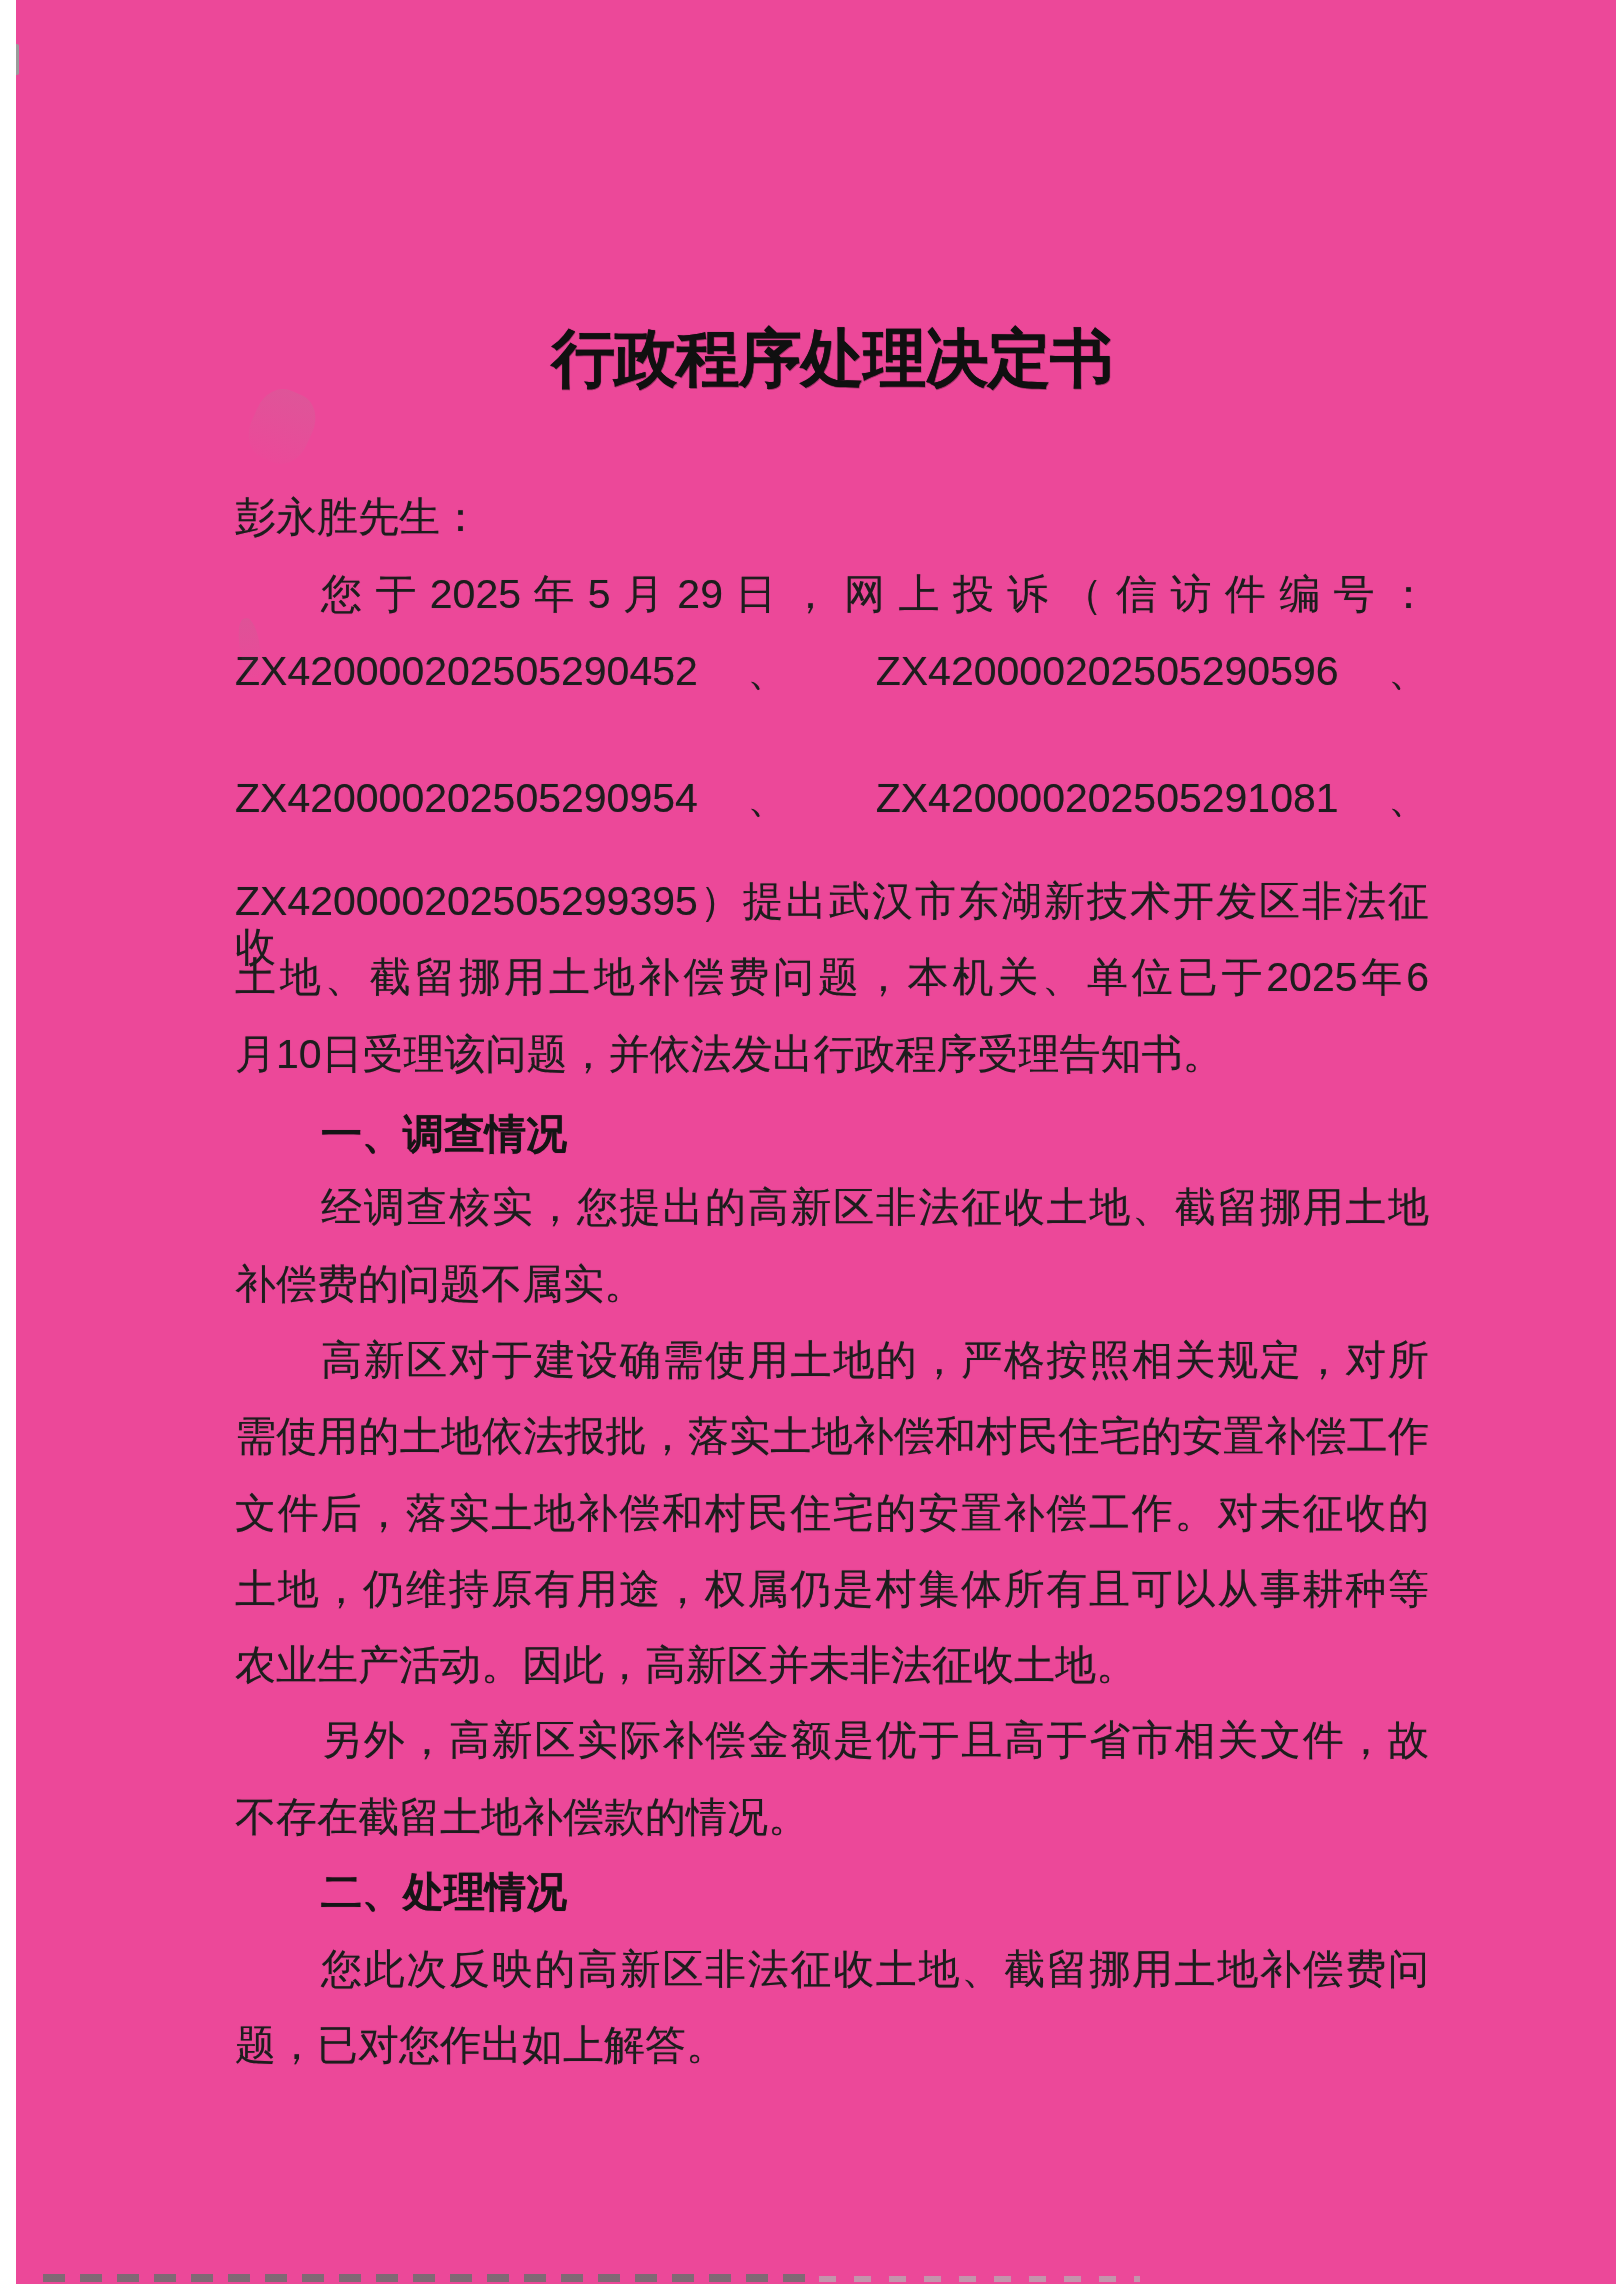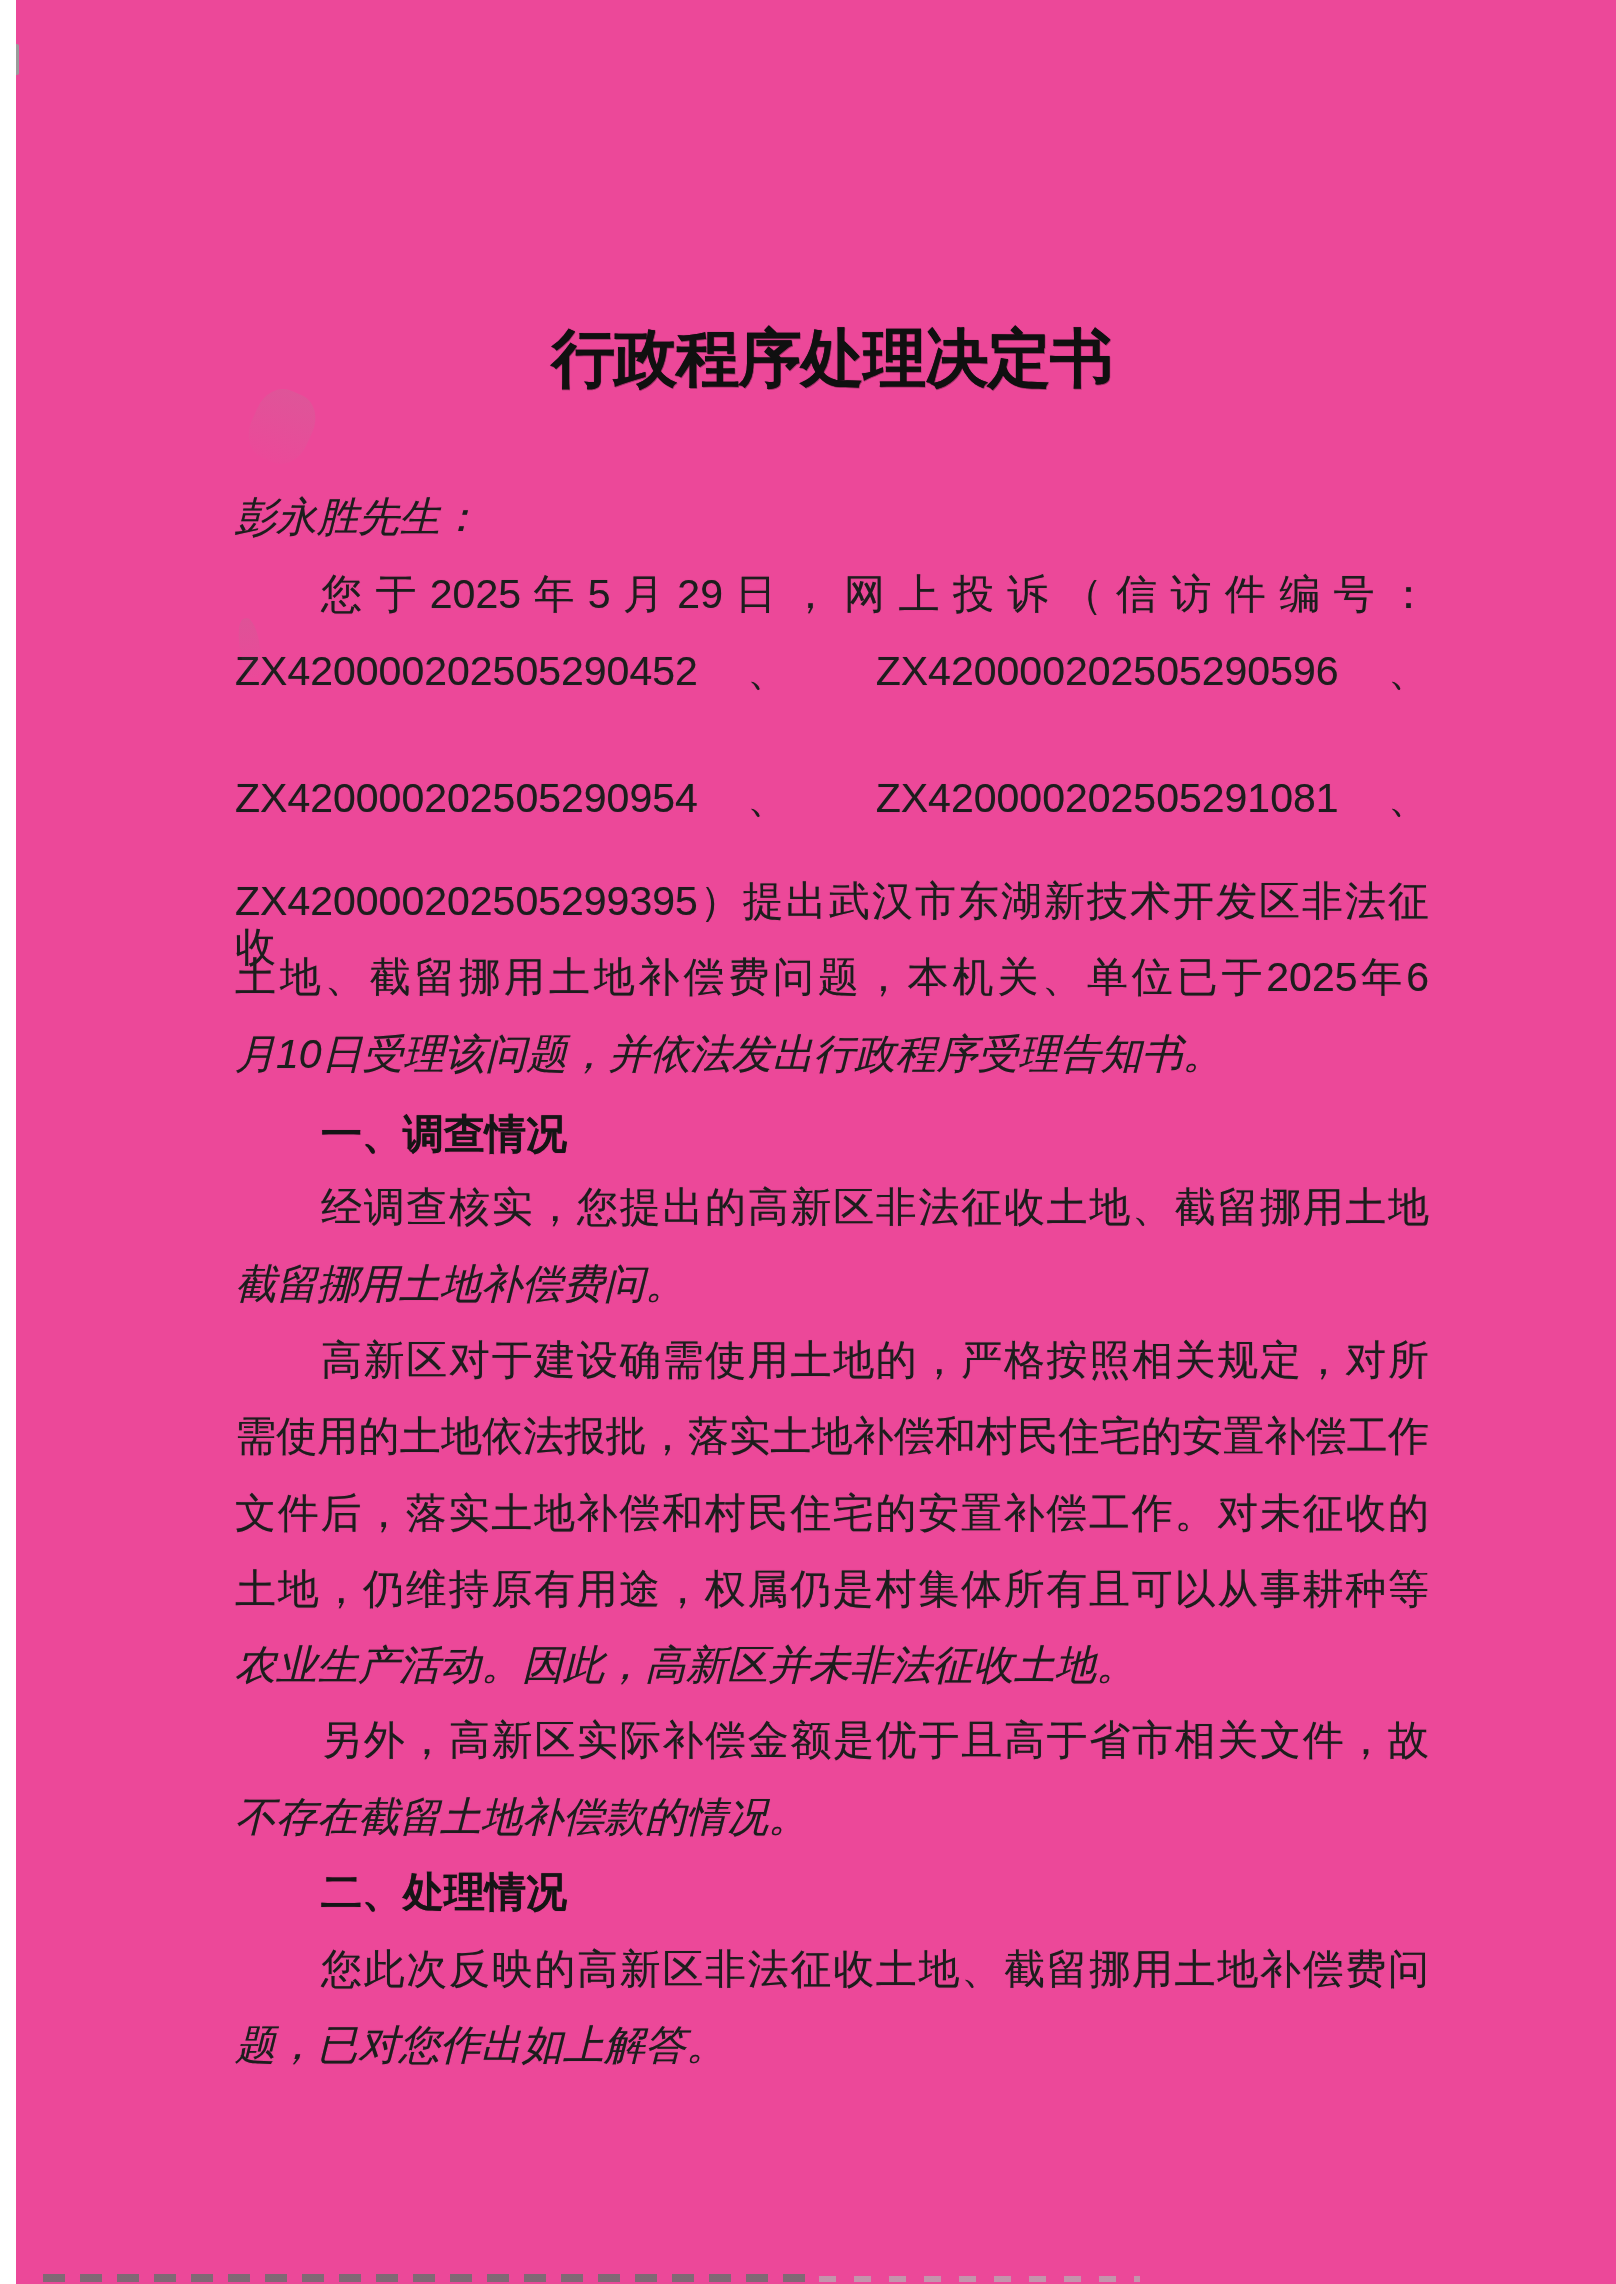"彭永胜先生：" .plain { font-style: italic -> none }
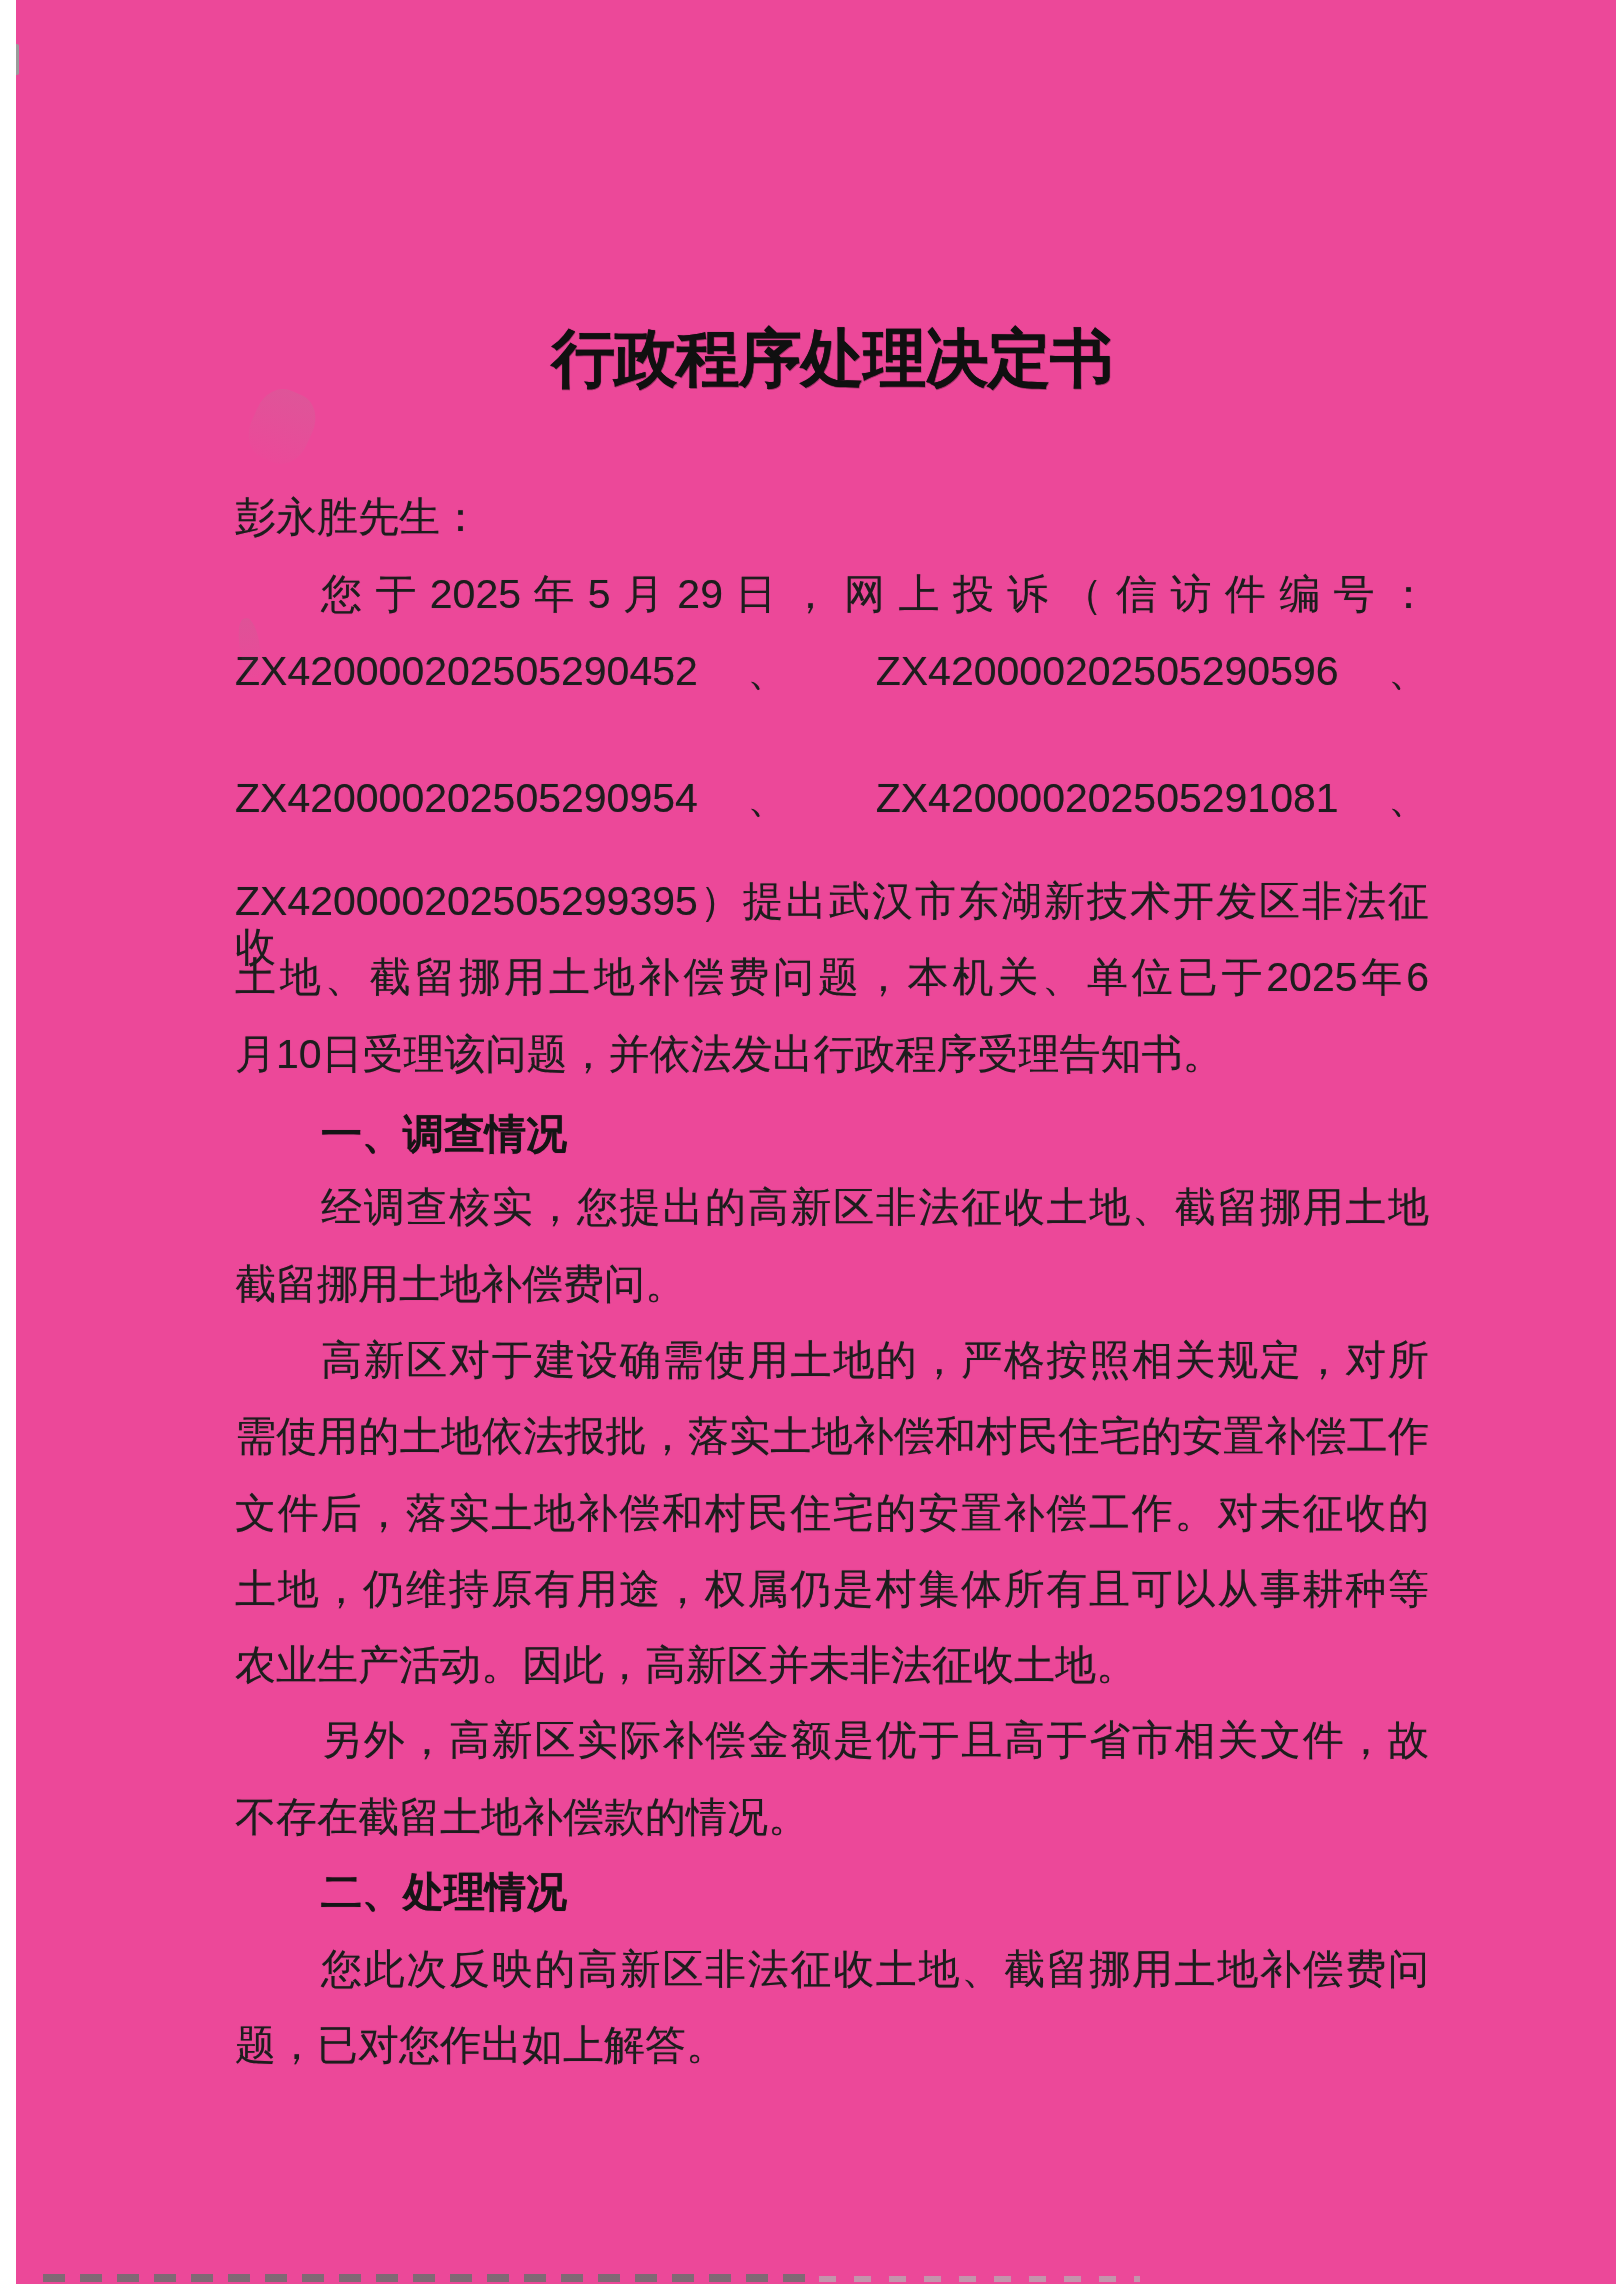"截留挪用土地补偿费问。" div.line { text: 截留挪用土地补偿费问 -> 补偿费的问题不属实 }
